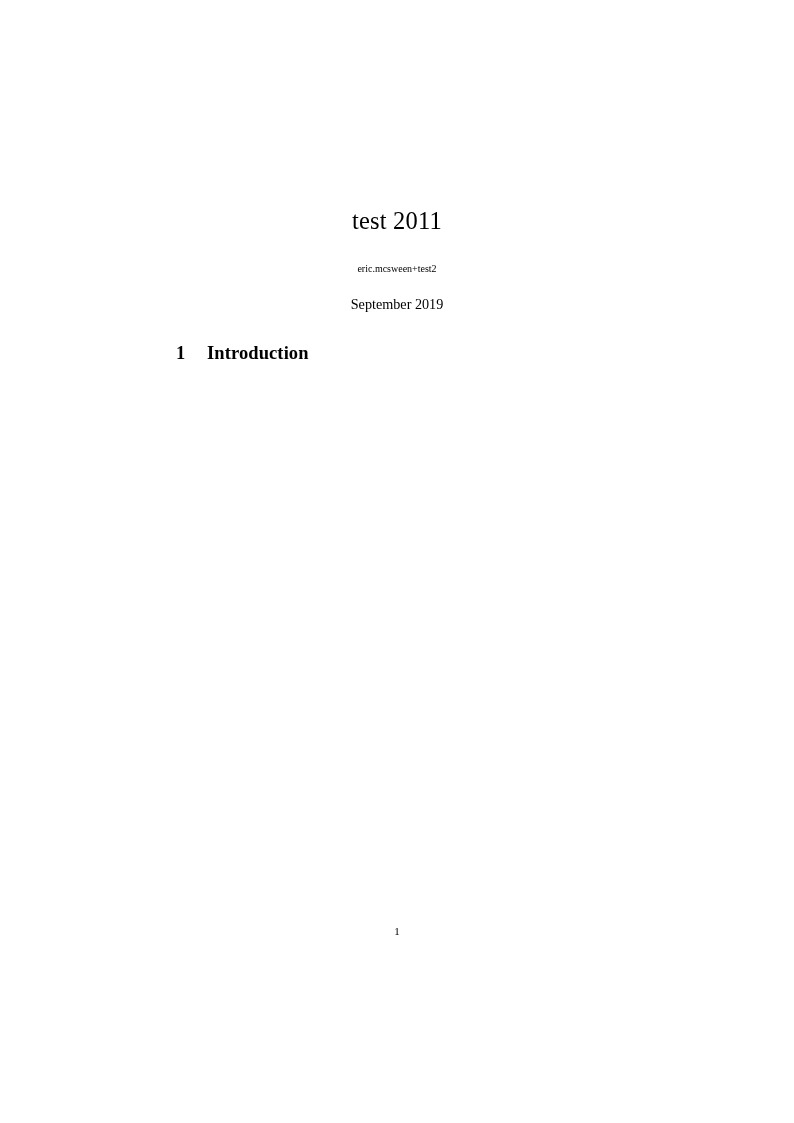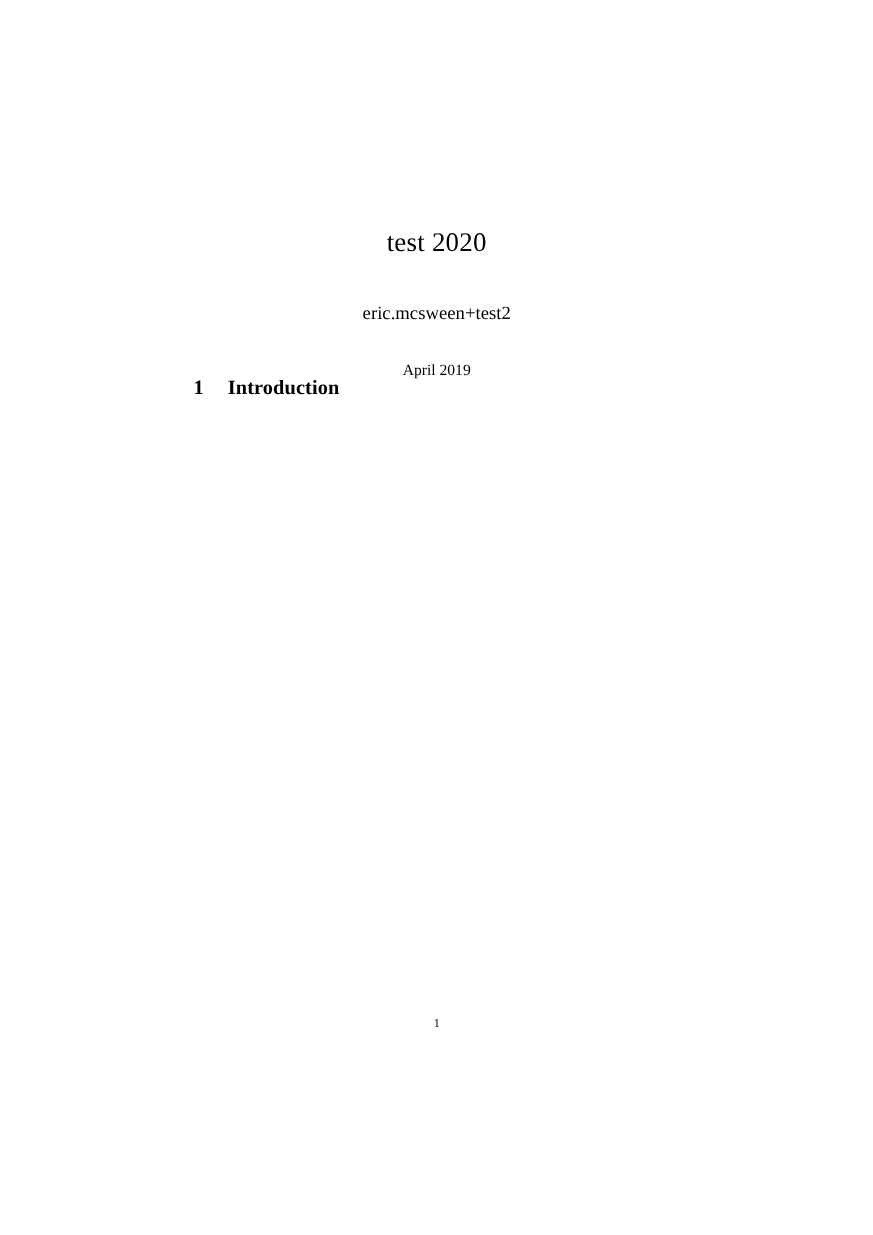"test 2020" h1.doc-title { text: 2020 -> 2011 }
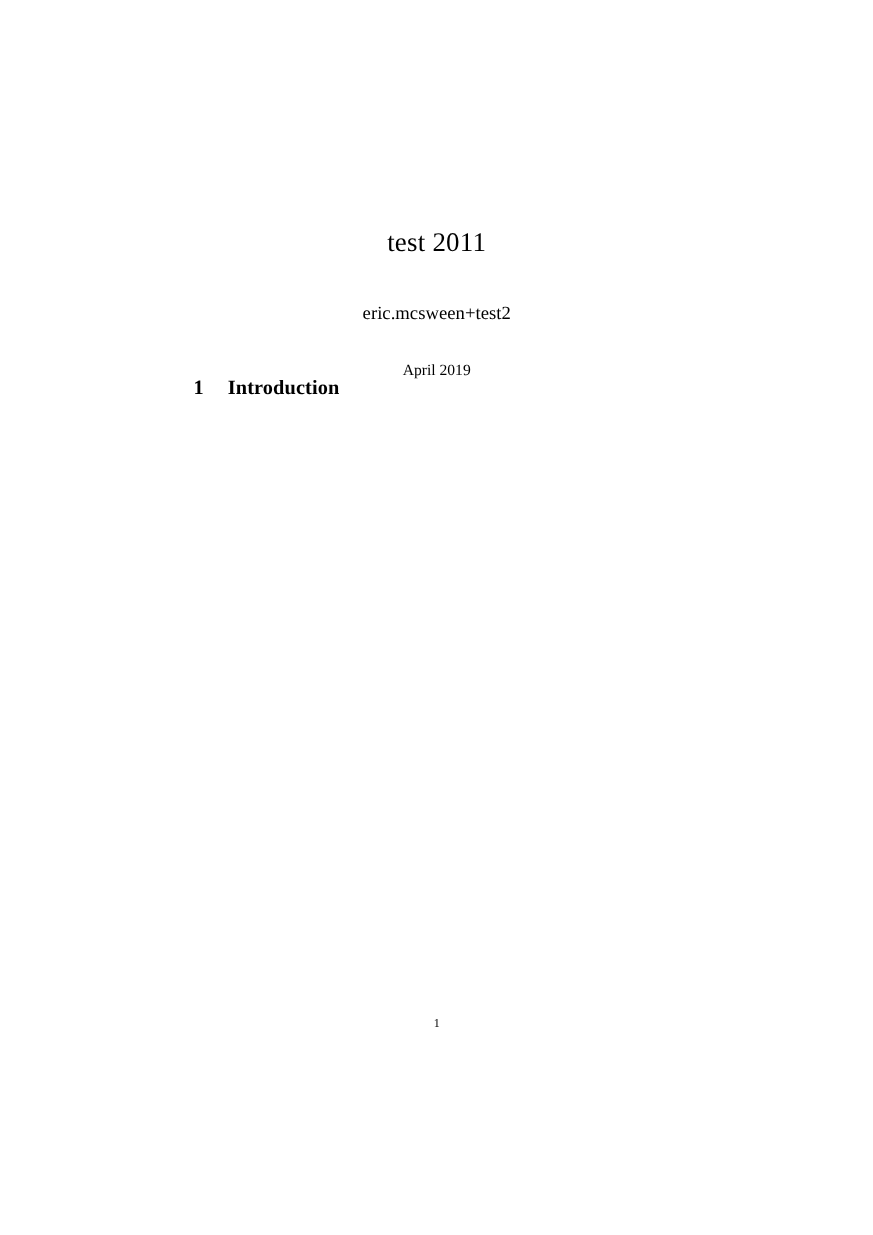"eric.mcsween+test2" .doc-author { font-size: 17px -> 10px; margin: 16px -> 4px }
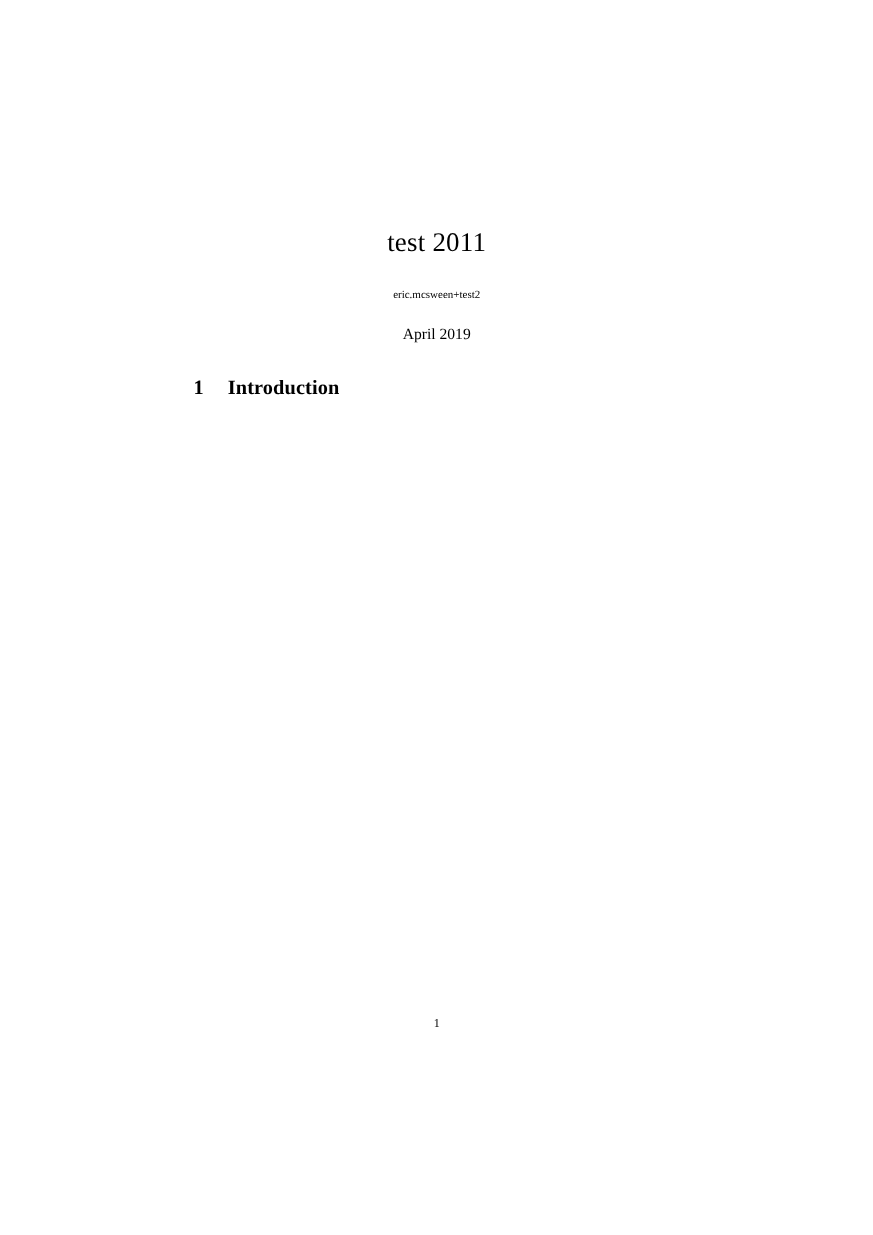"April 2019" p.doc-date { text: April -> September }
